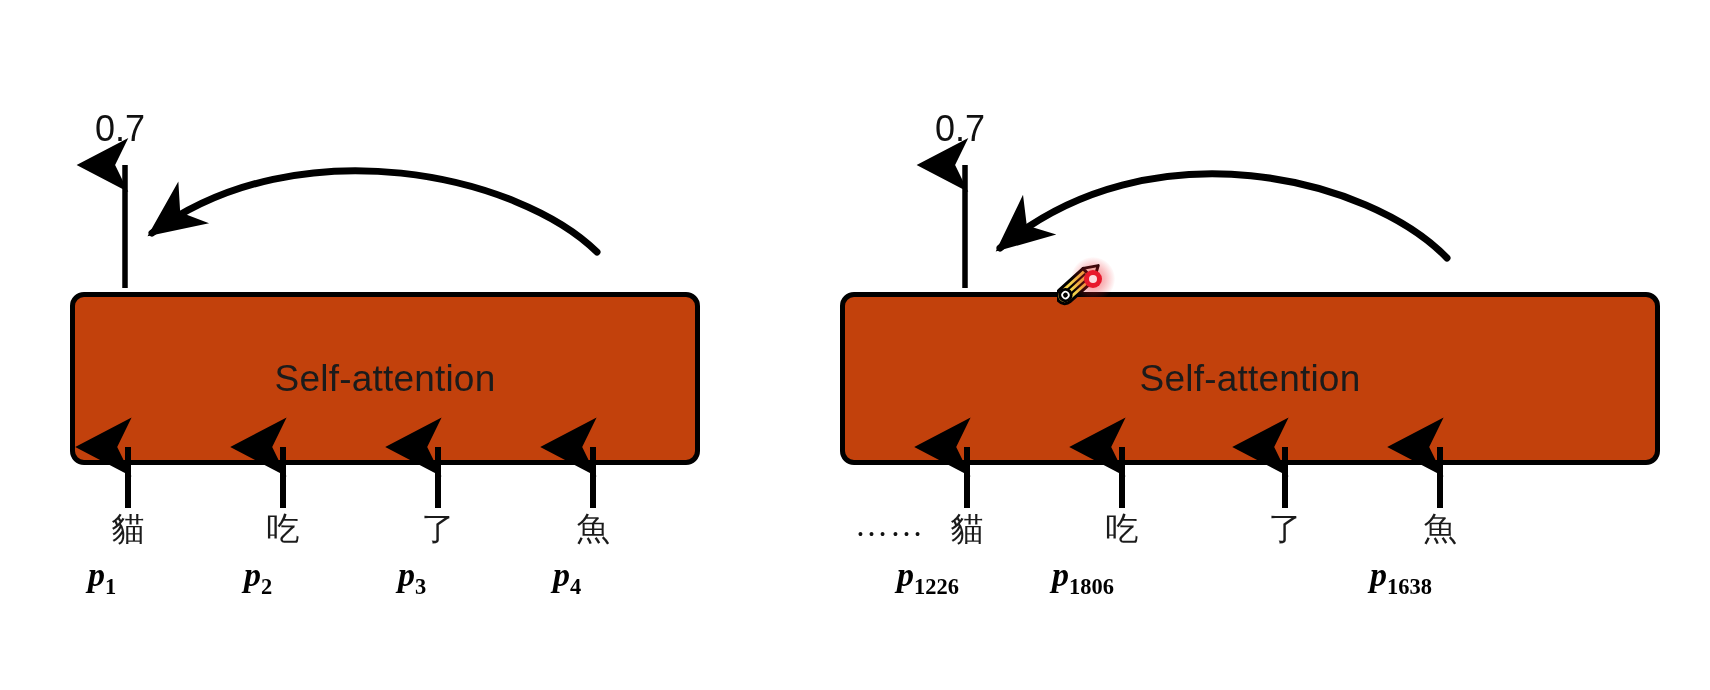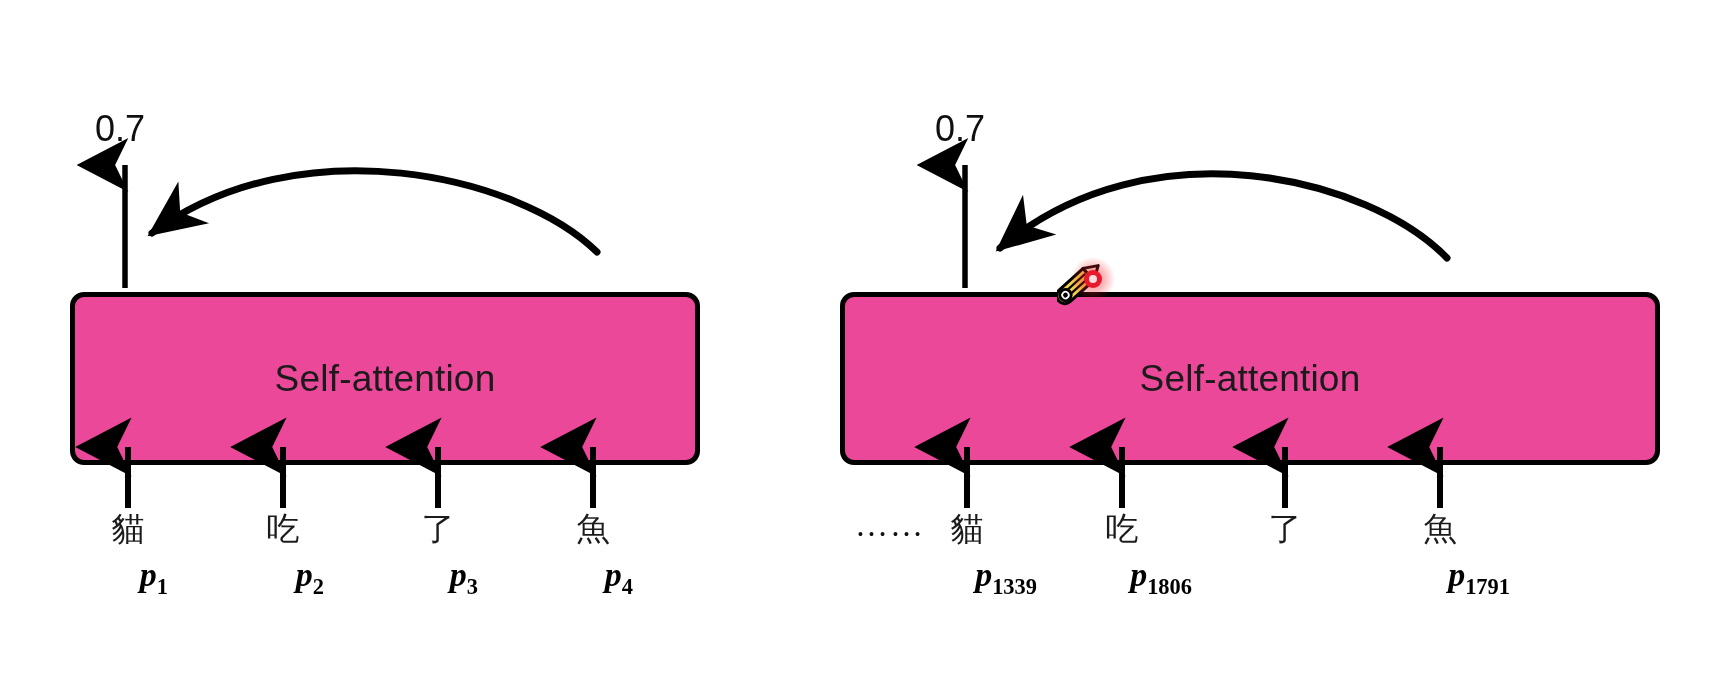"Self-attention" .sa-box { background: #ec4899 -> #c2410c }
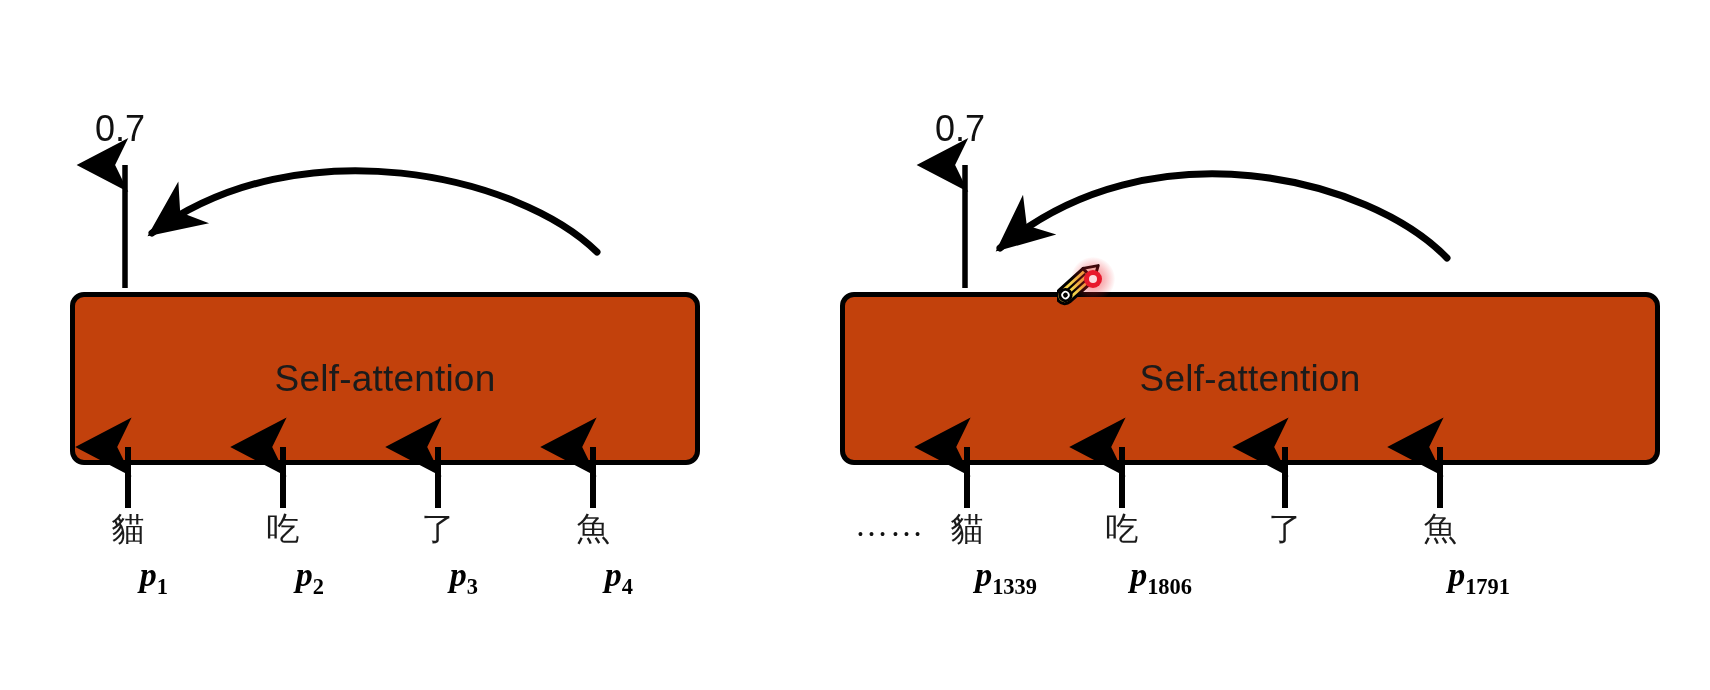"p1" .pos-label { text-align: right -> left }
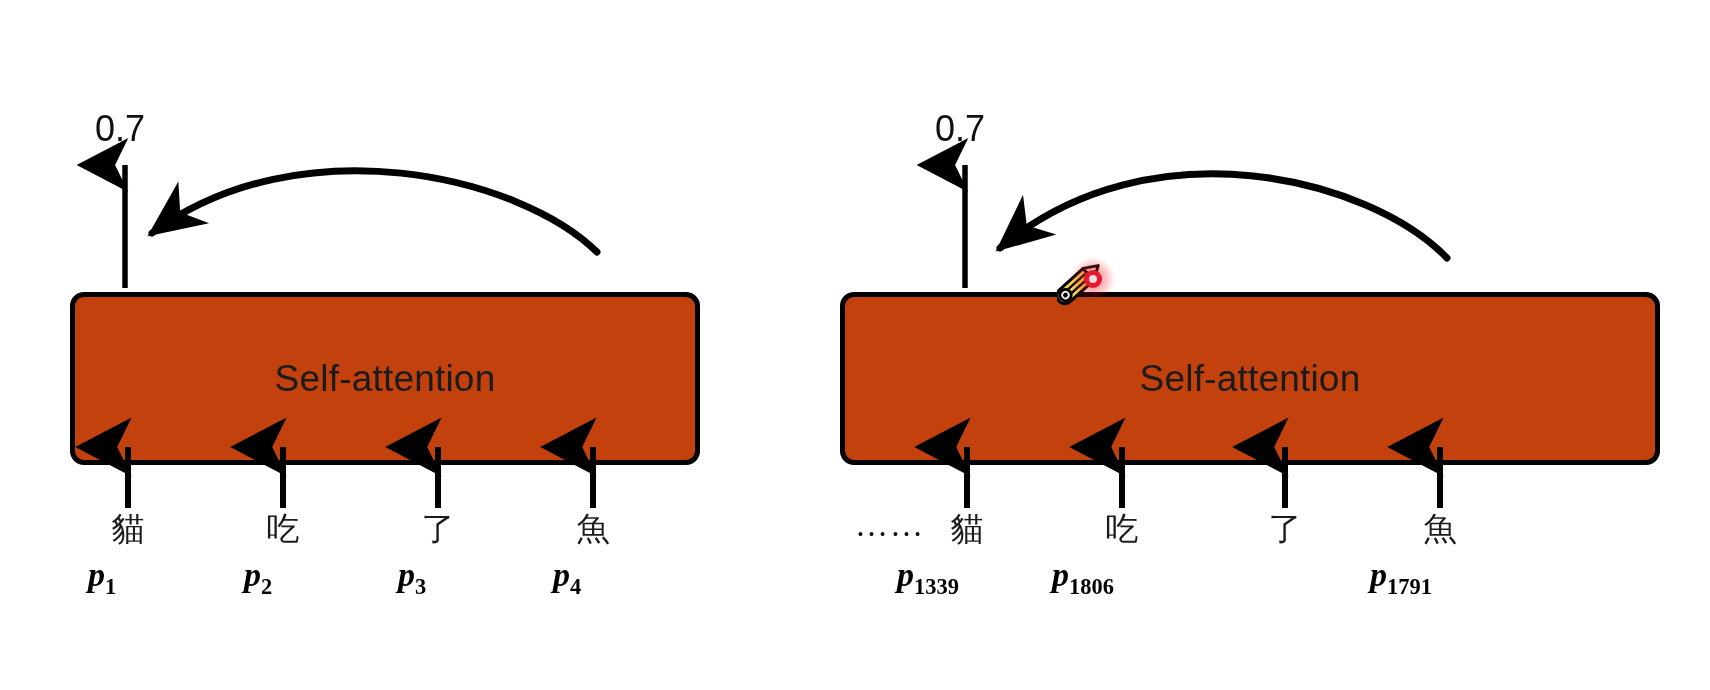"1339" sub { text: 1339 -> 1226 }
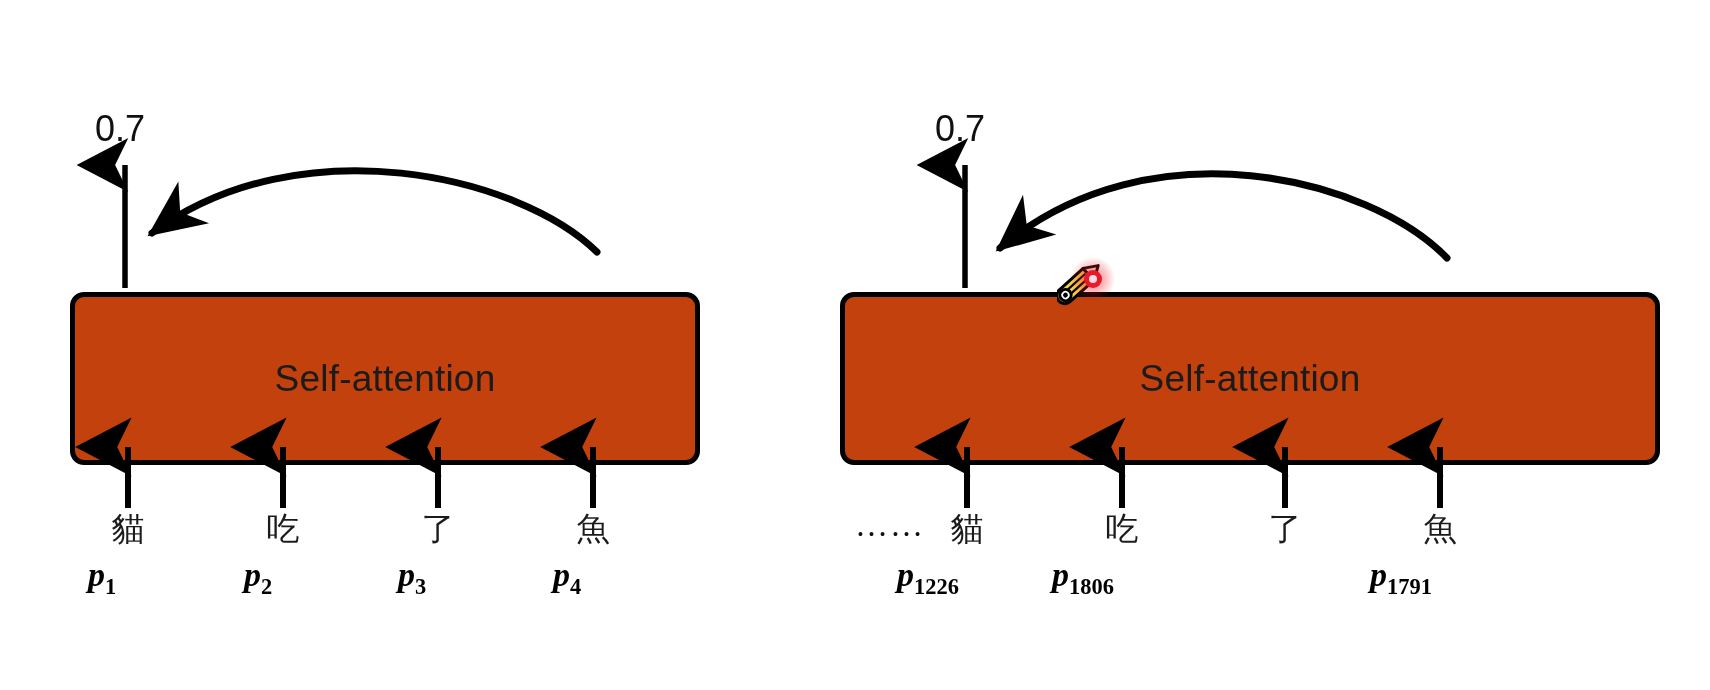"1791" sub { text: 1791 -> 1638 }
